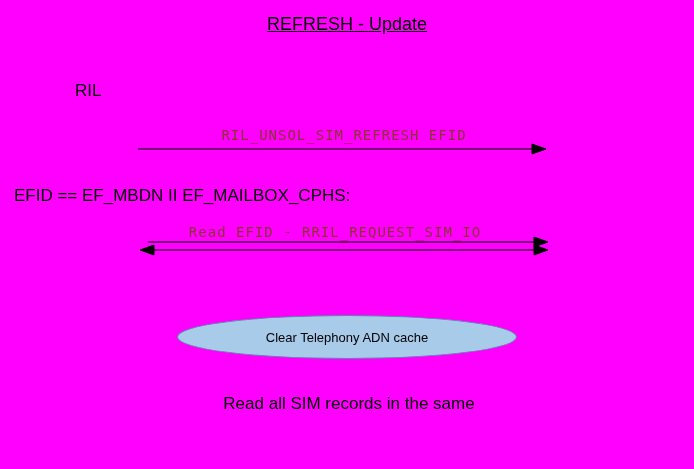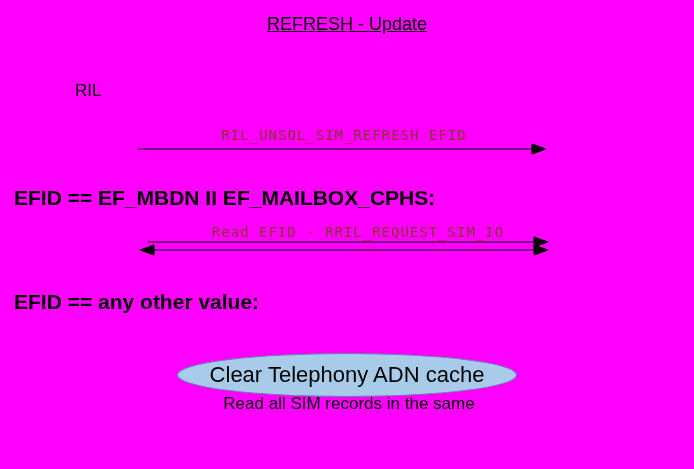"EFID == EF_MBDN II EF_MAILBOX_CPHS:" .condition { font-size: 21px -> 17px; font-weight: bold -> none }
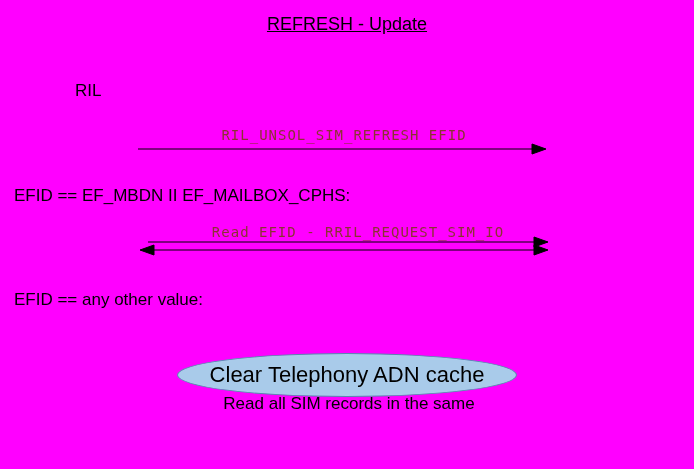"Read EFID - RRIL_REQUEST_SIM_IO" .msg2-label { left: 152px -> 129px }
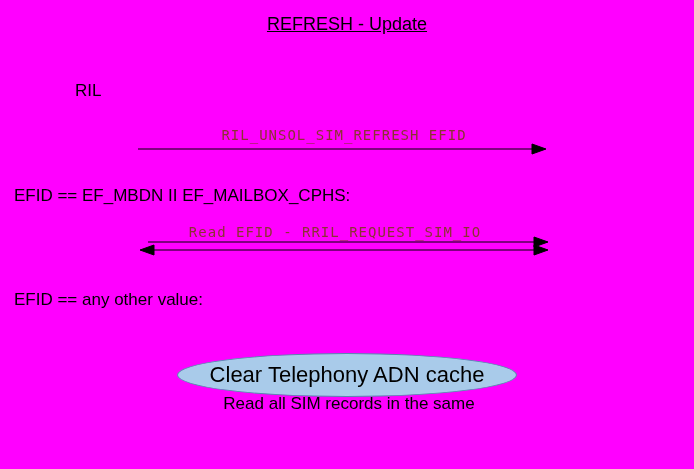"EFID == any other value:" div.abs { html: <div>EFID == any other value:</div> -> none }
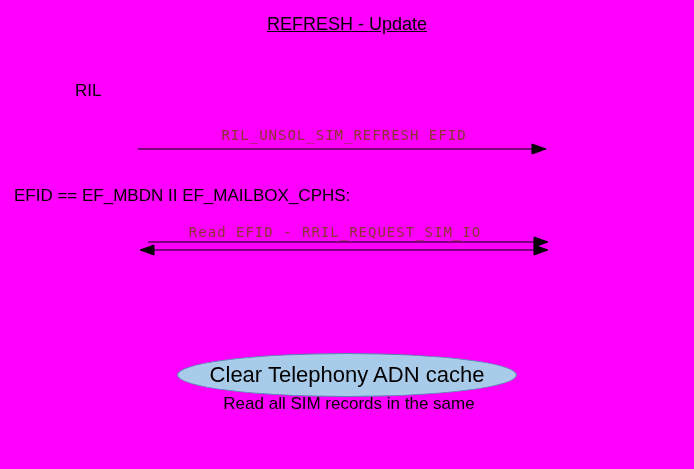"Clear Telephony ADN cache" .ellipse { font-size: 22px -> 13px; top: 353px -> 315px }
